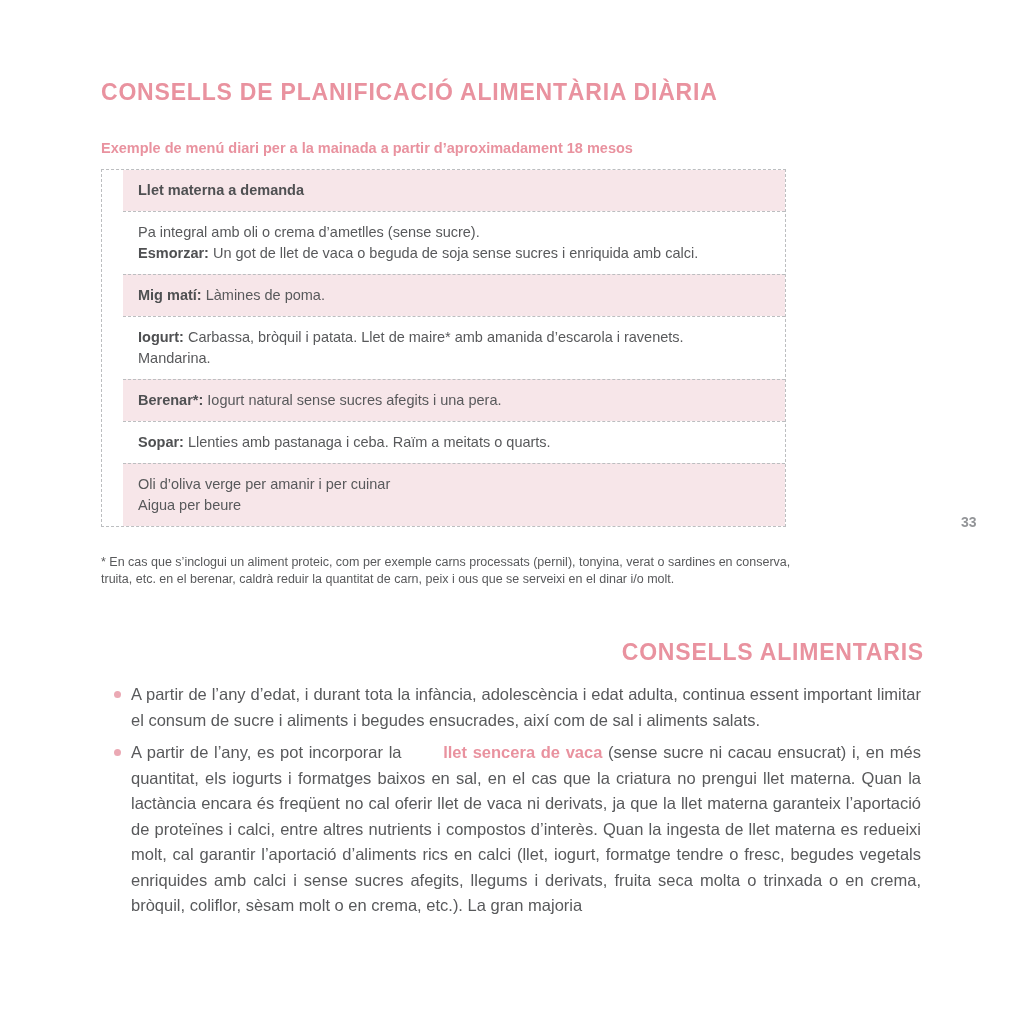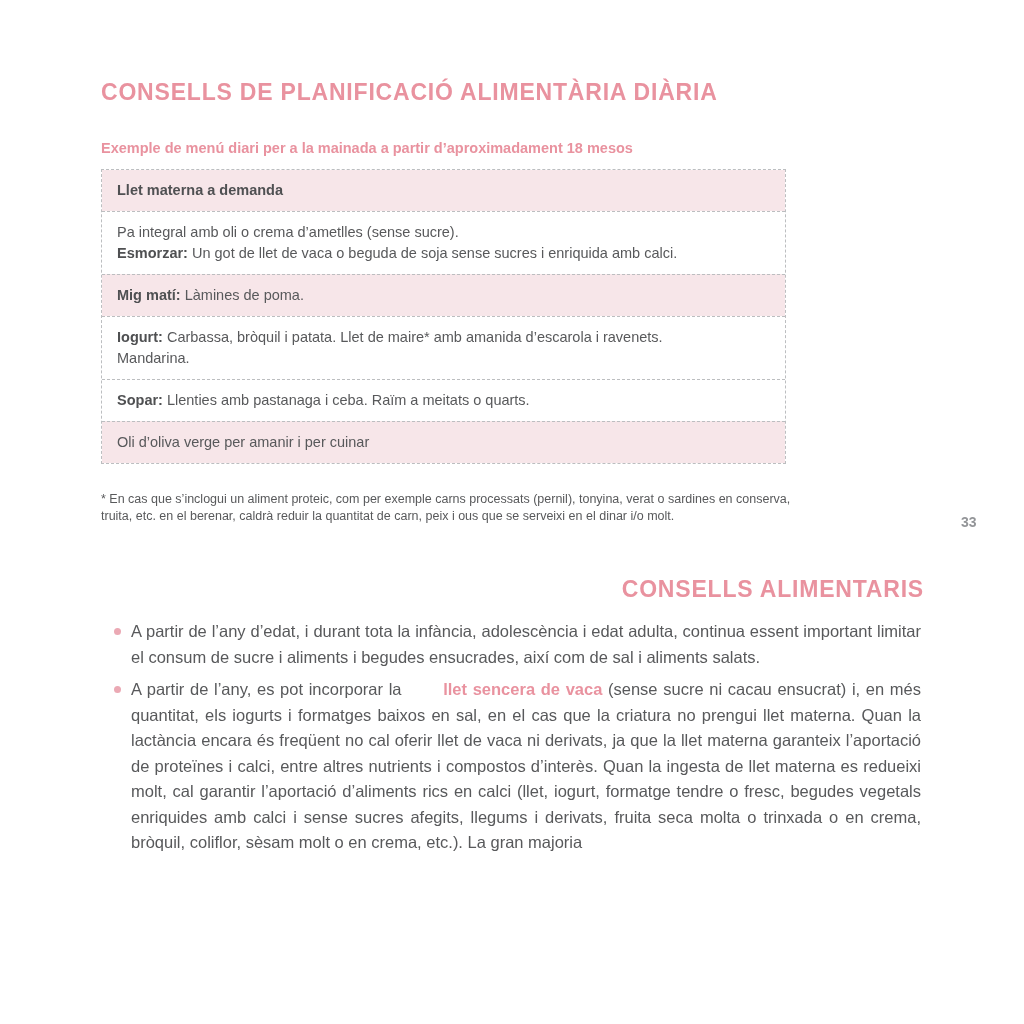"Llet materna a demanda" .menu-row { margin-left: none -> 21px }
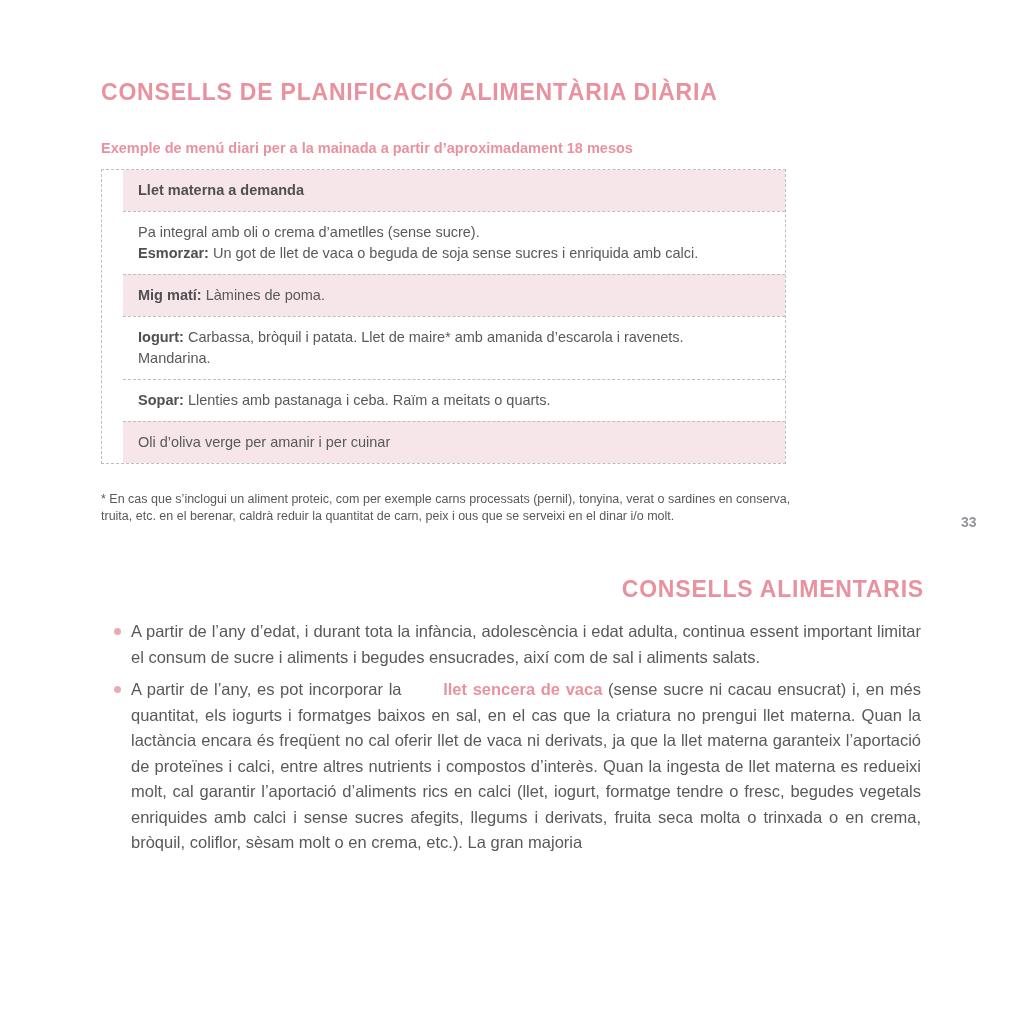"Berenar*: Iogurt natural sense sucres" div.menu-row { html: none -> <div> <div><strong>Berenar*:</strong><span> Iogurt natural sense sucres afegits i una pera.</span></div> </div> }
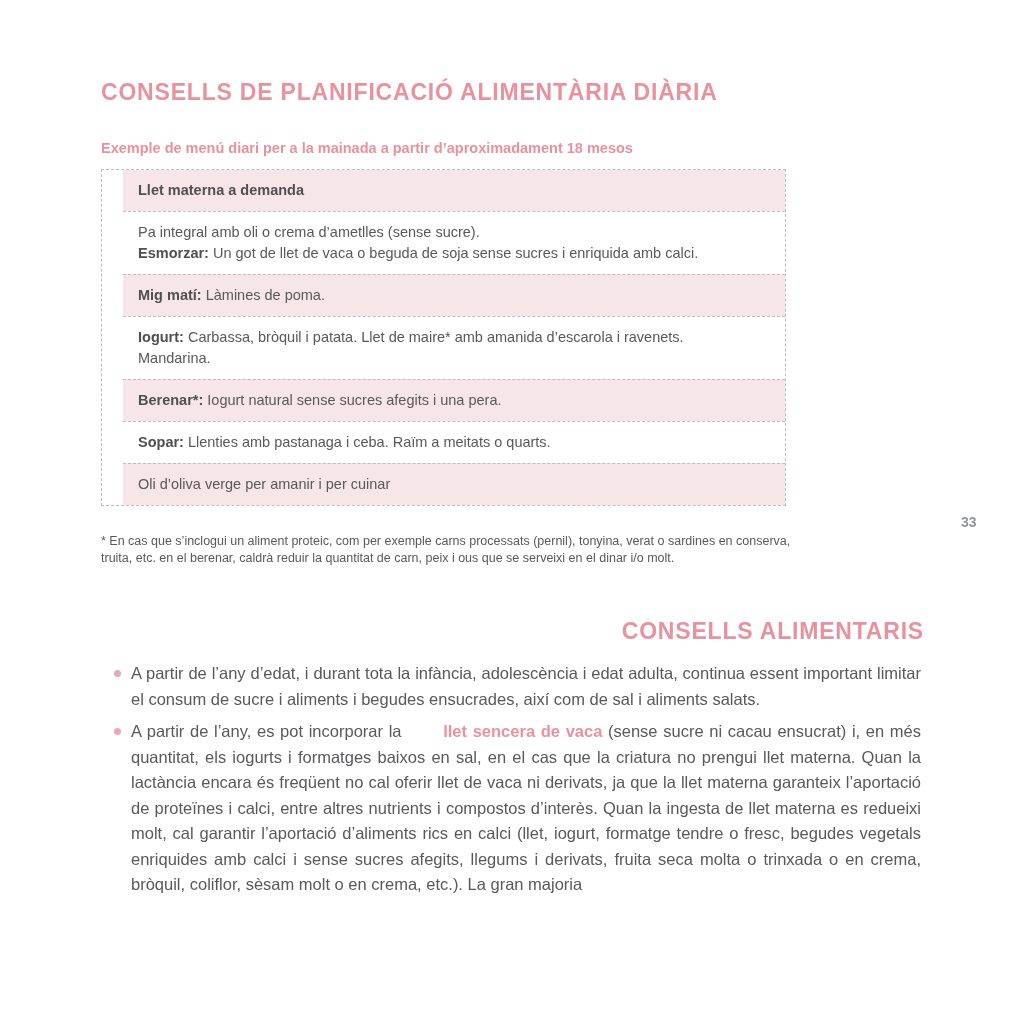"Aigua per beure" div { html: none -> <div>Aigua per beure</div> }
